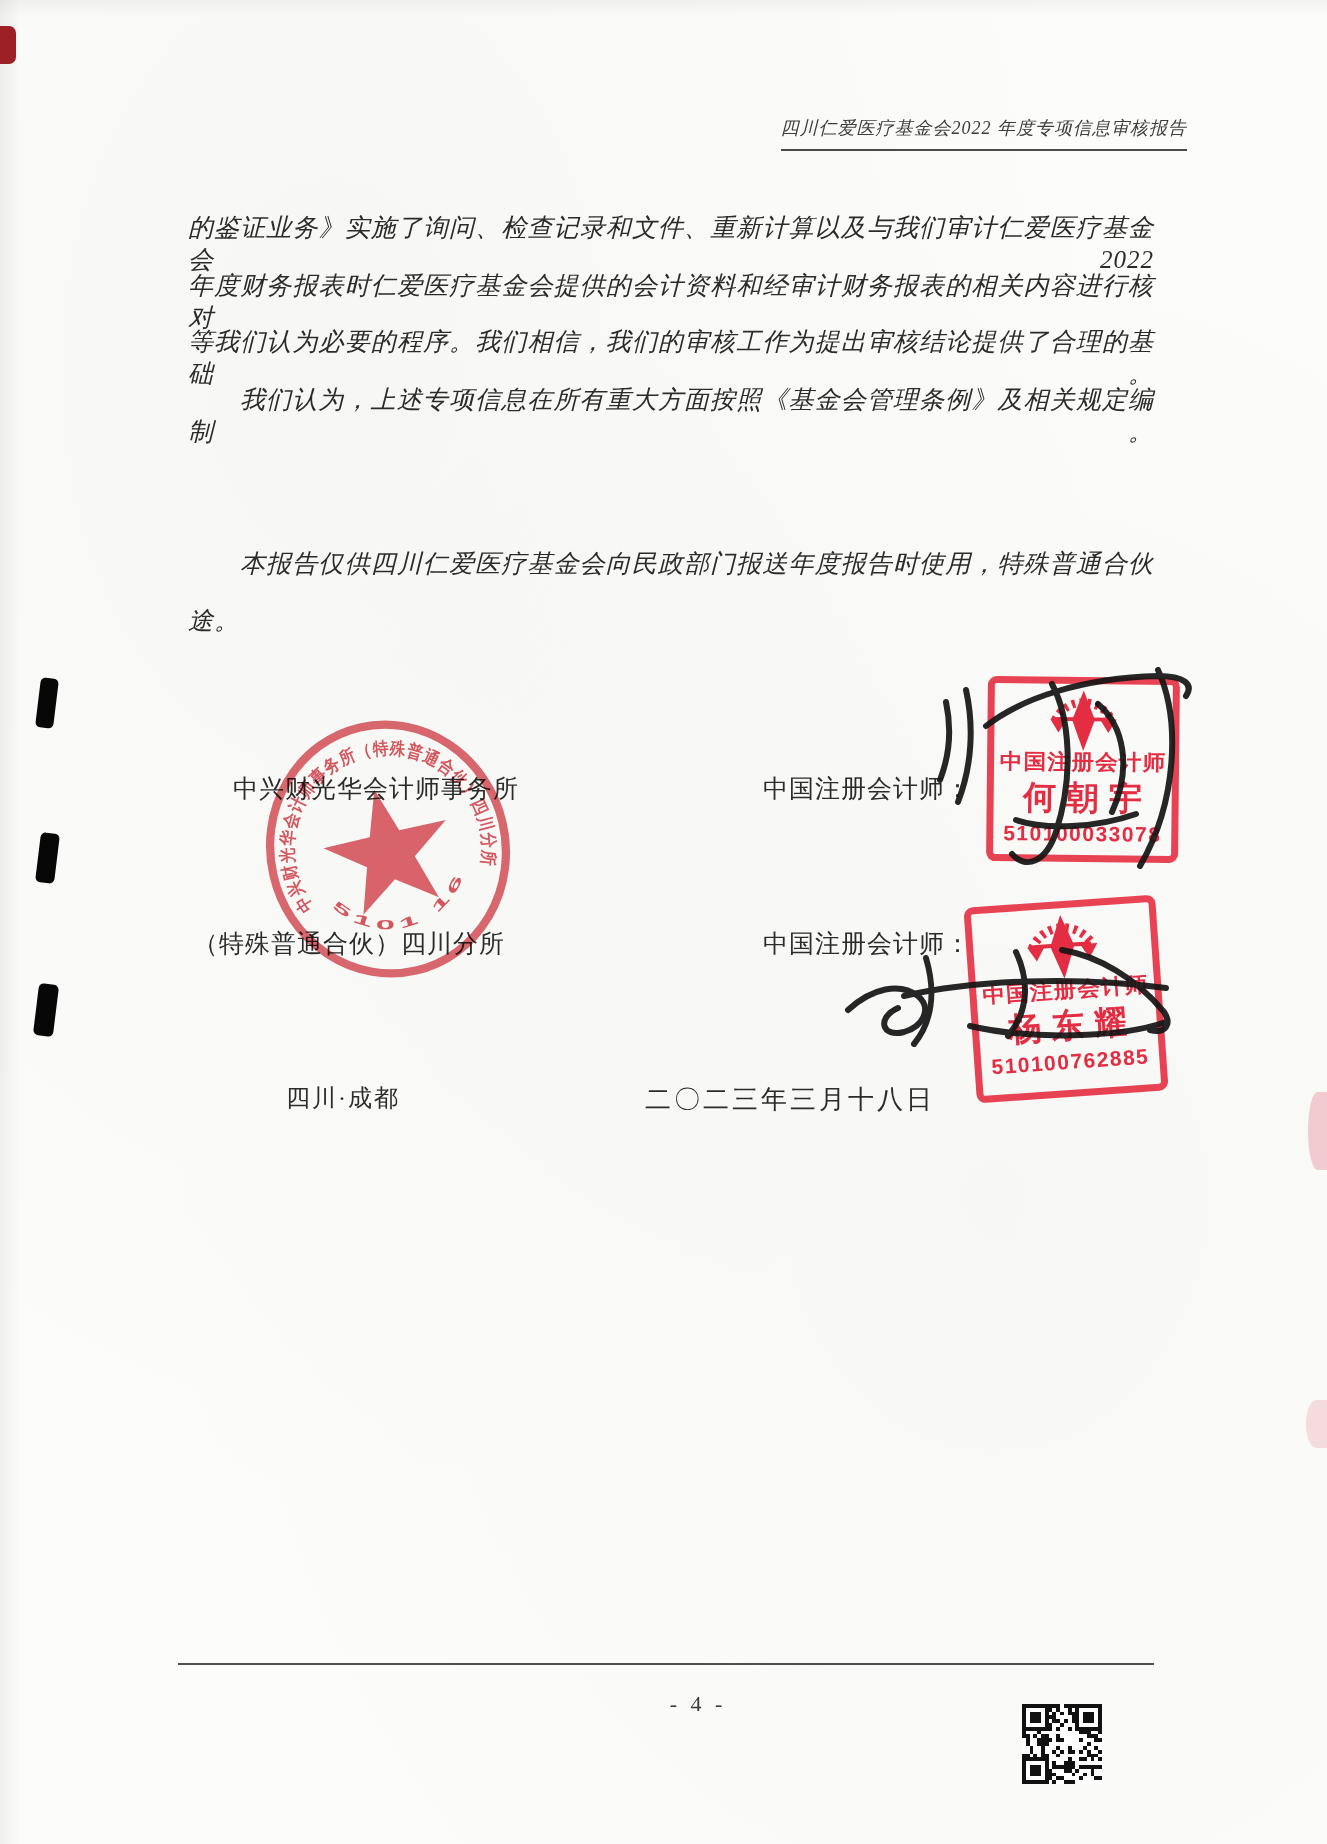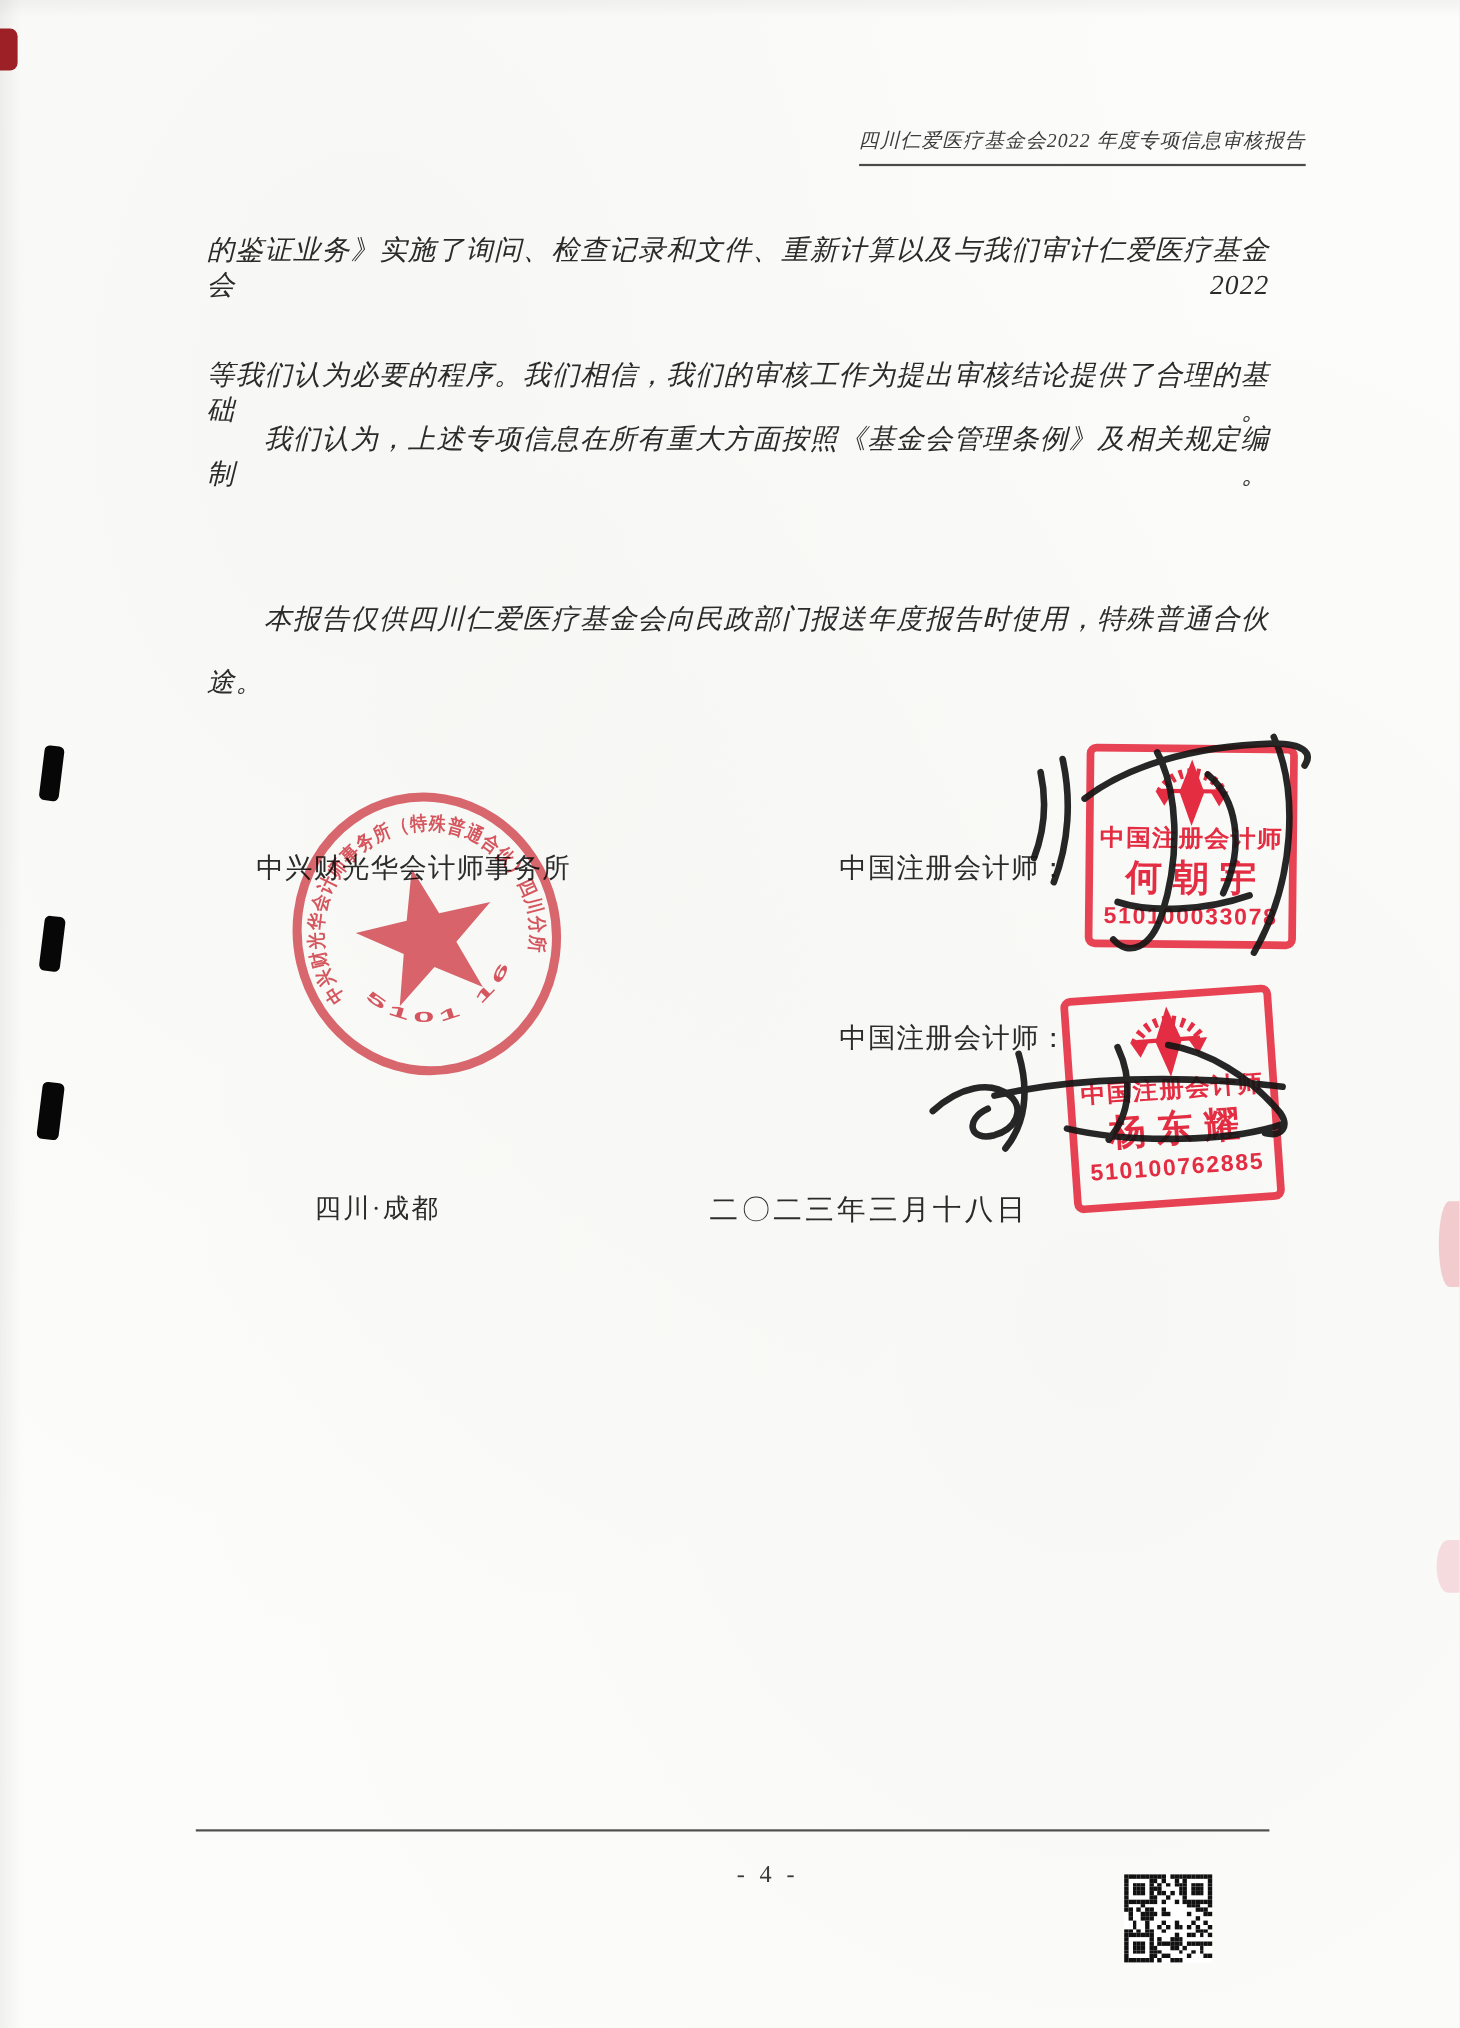"年度财务报表时仁爱医疗基金会提供的会计资料和经审计财务报表的相关内容进行核对" div.abs { html: none -> <div>年度财务报表时仁爱医疗基金会提供的会计资料和经审计财务报表的相关内容进行核对</div> }
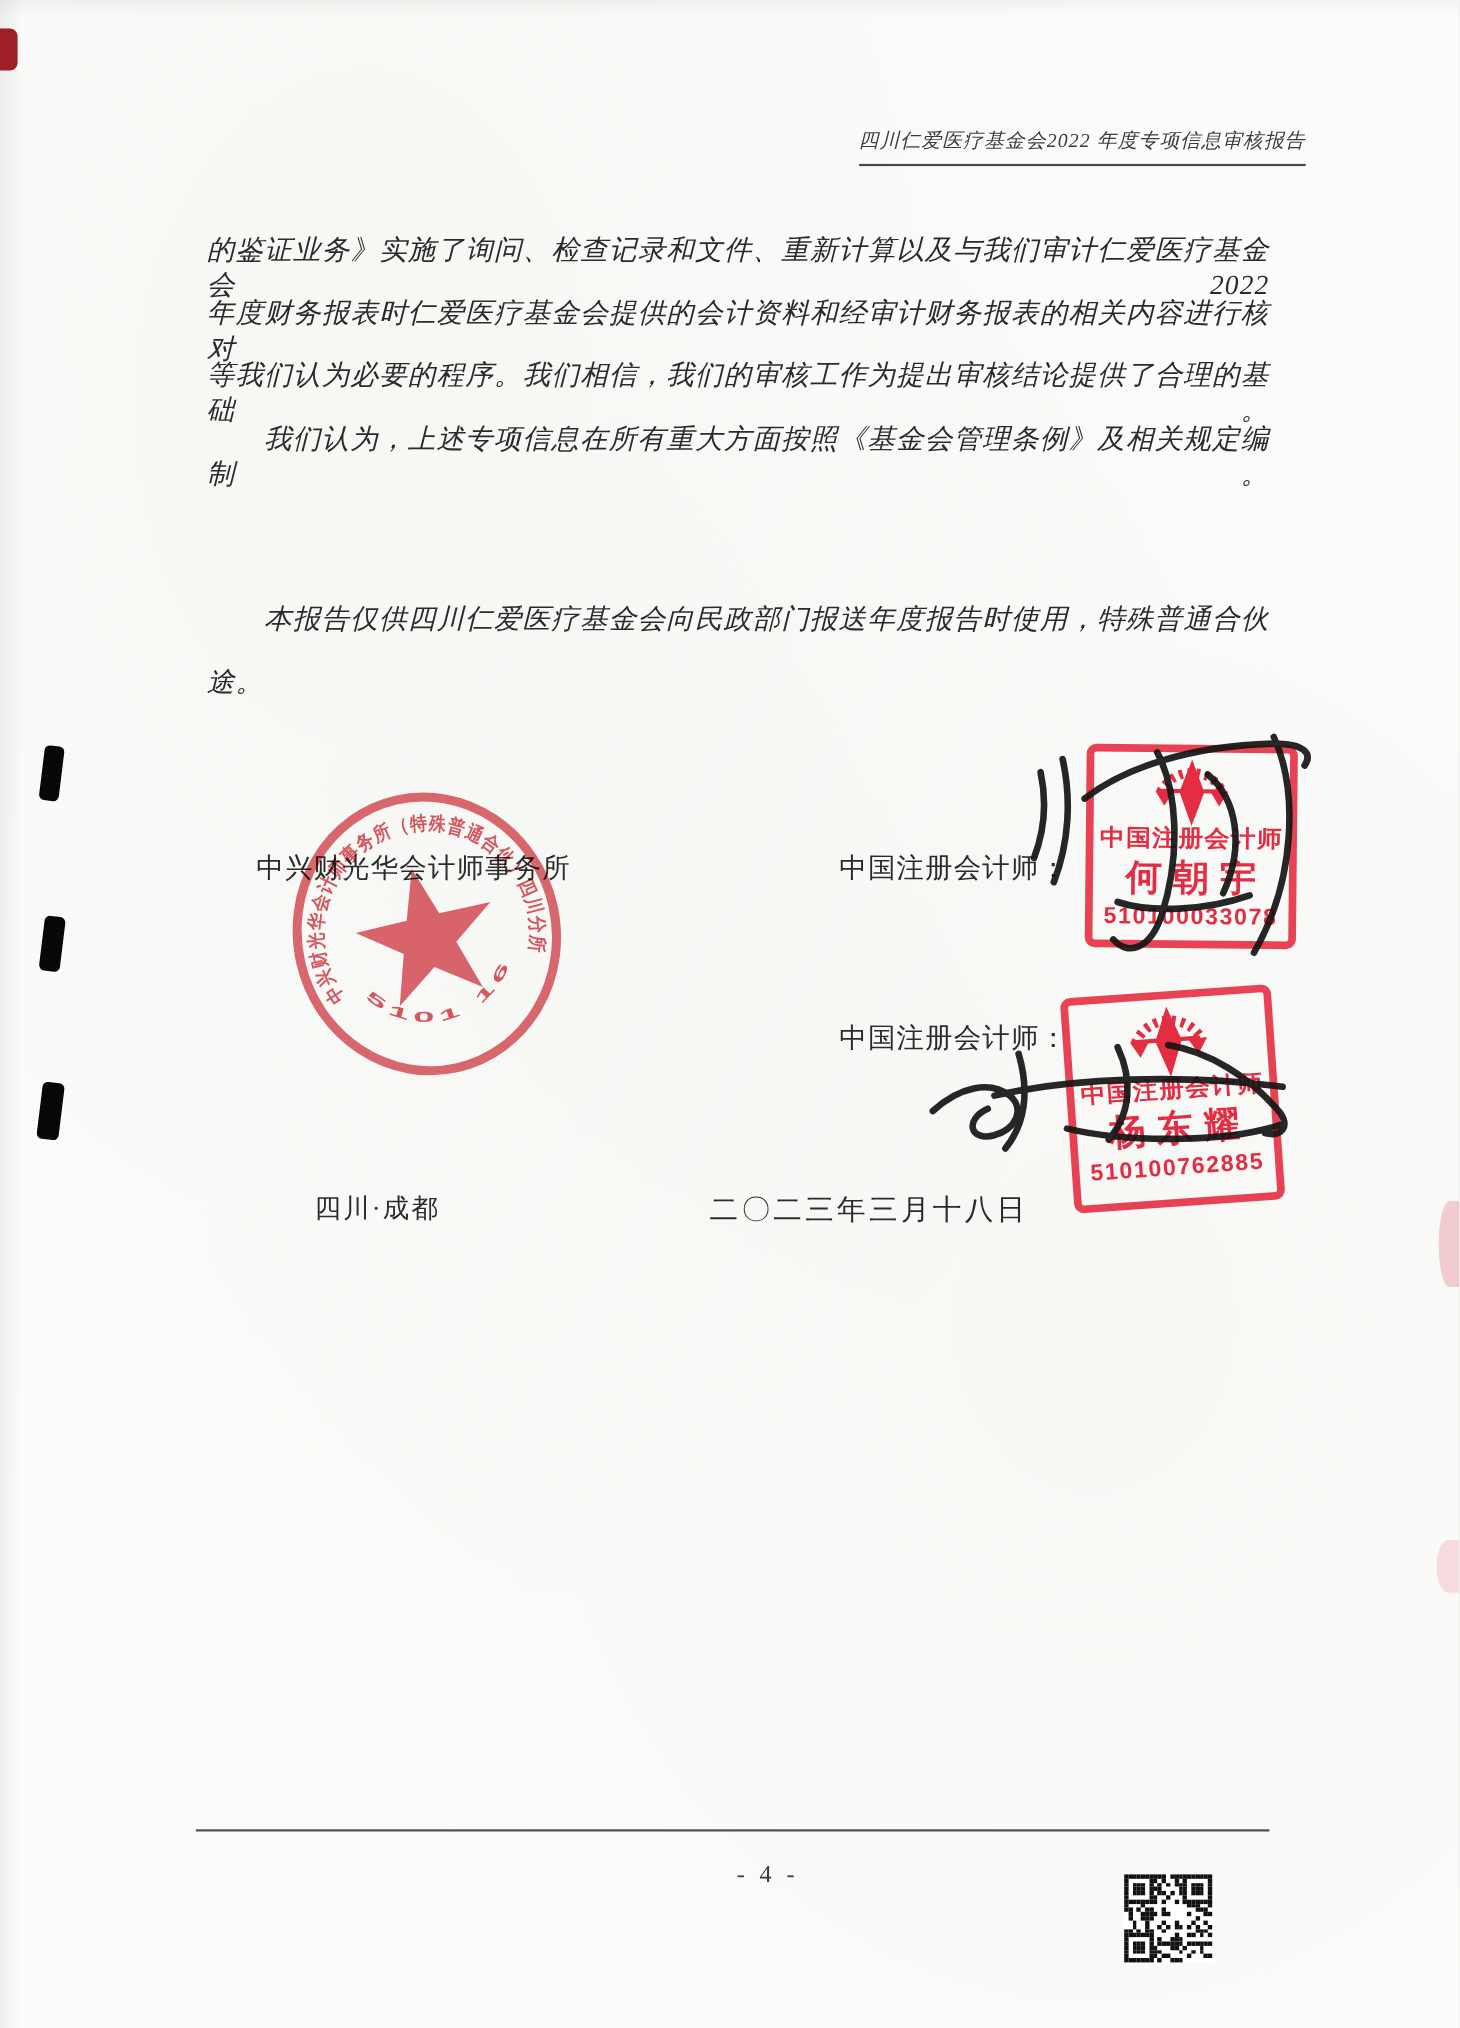"（特殊普通合伙）四川分所" div.abs { html: none -> <div>（特殊普通合伙）四川分所</div> }
